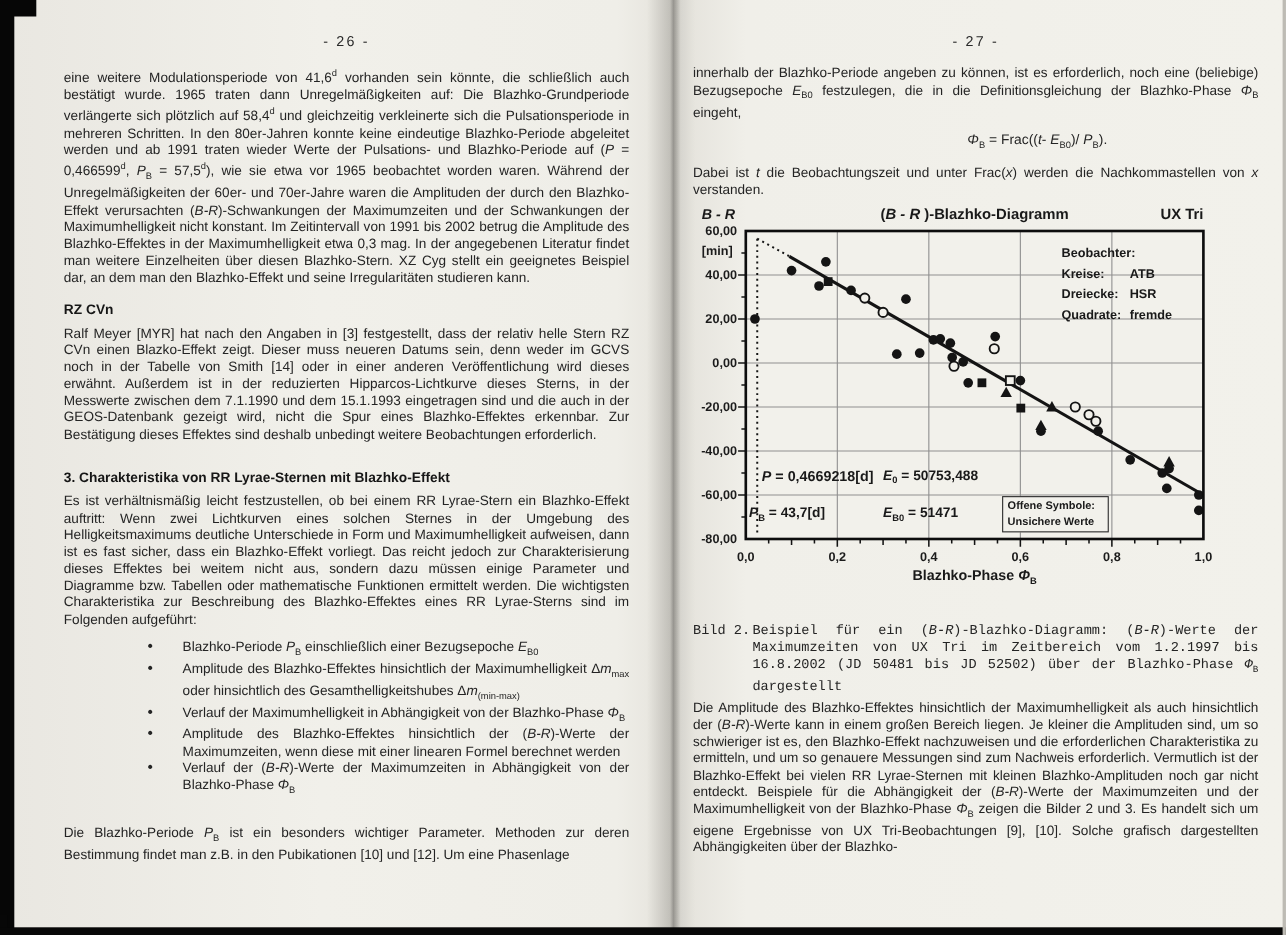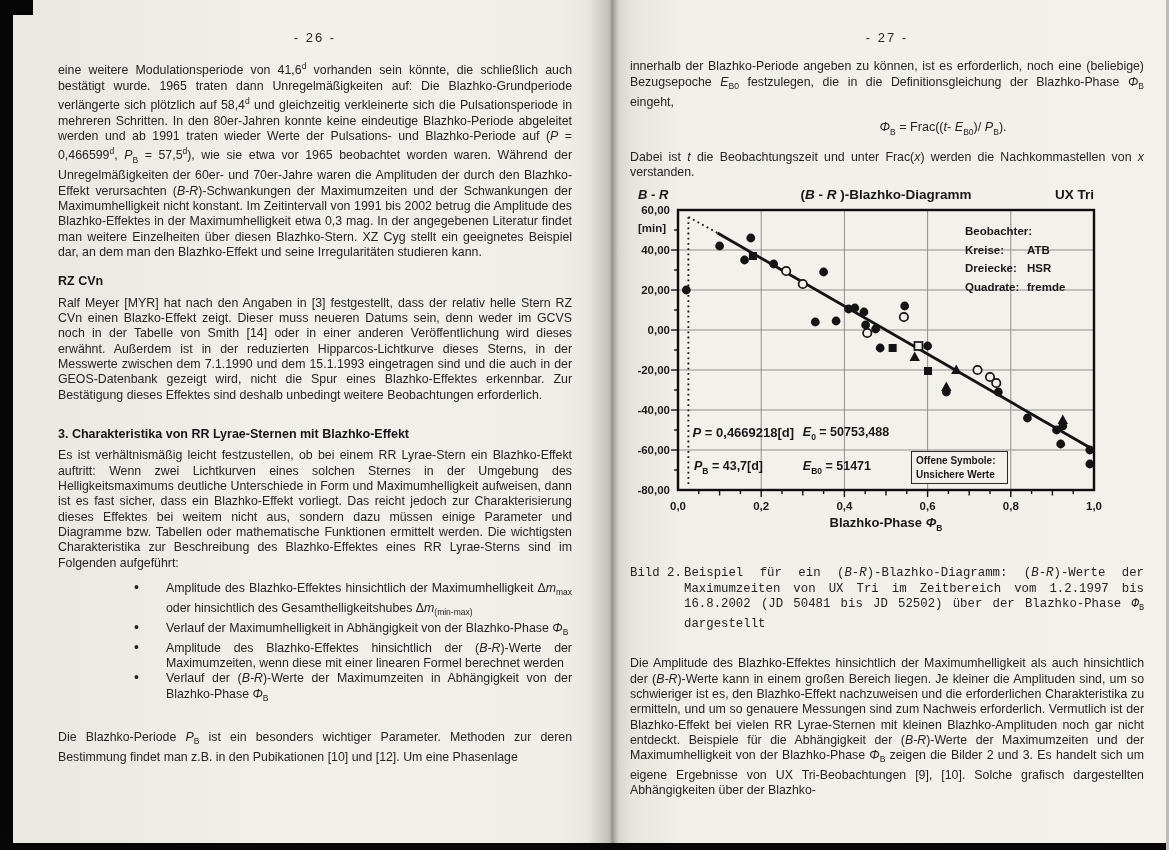"PB = 43,7[d]" div.fig-ov { left: 62px -> 49px }
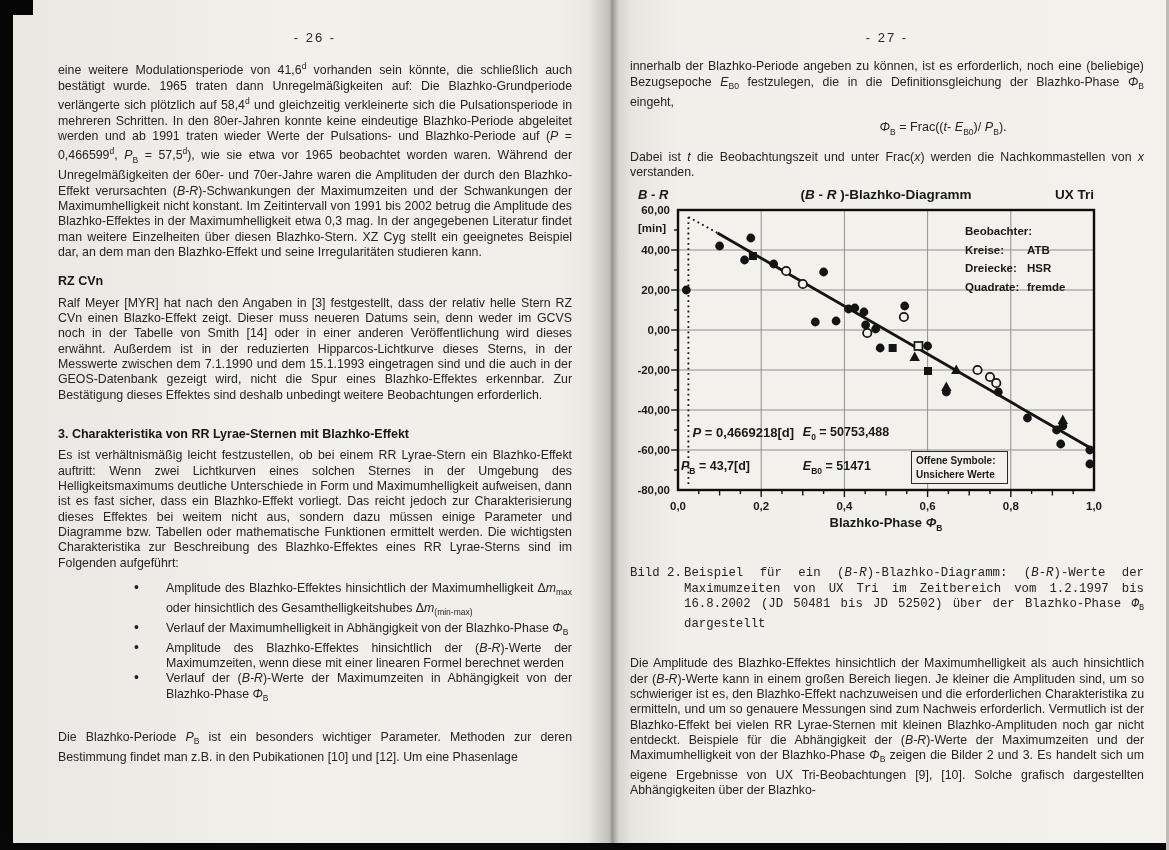"Blazhko-Periode PB einschließlich einer" li { html: none -> <li>Blazhko-Periode <i>P</i><sub>B</sub> einschließlich einer Bezugsepoche <i>E</i><sub>B0</sub></li> }
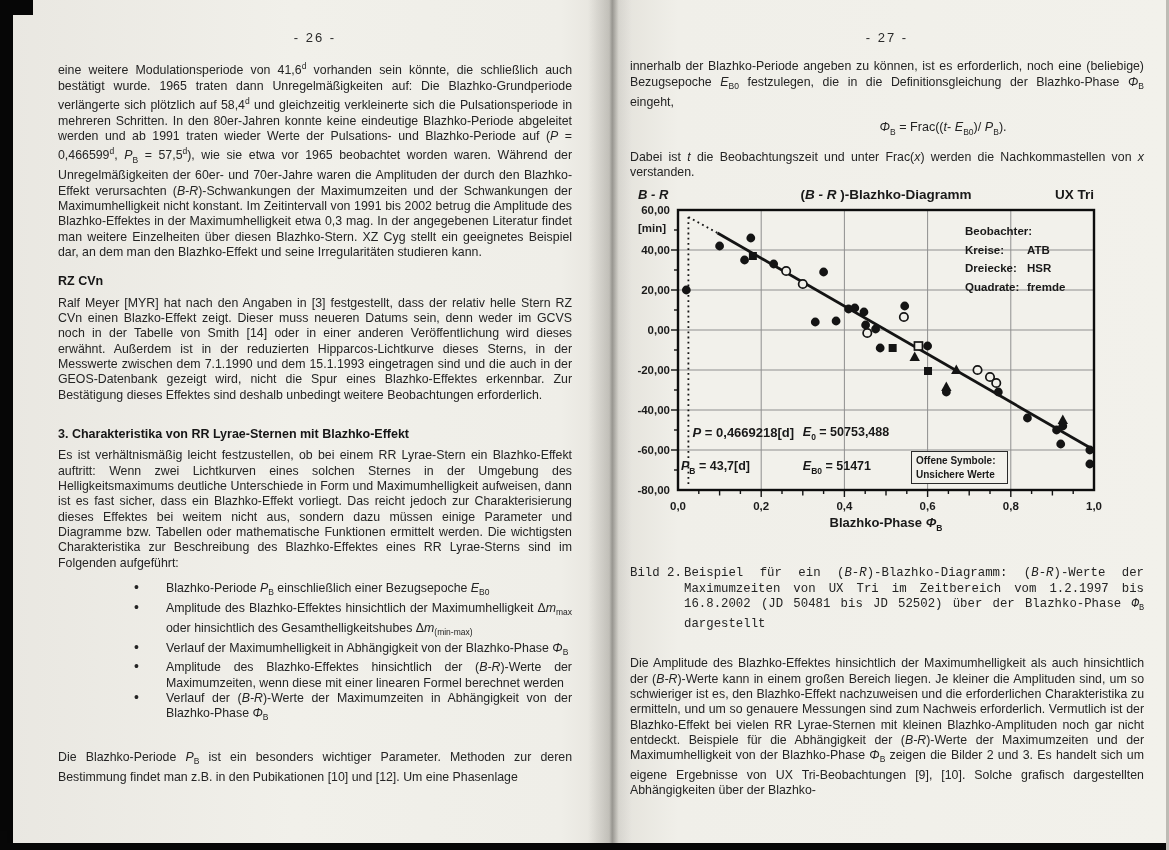"Die Amplitude des Blazhko-Effektes" .bottom-par { margin-top: 24px -> 4px }
